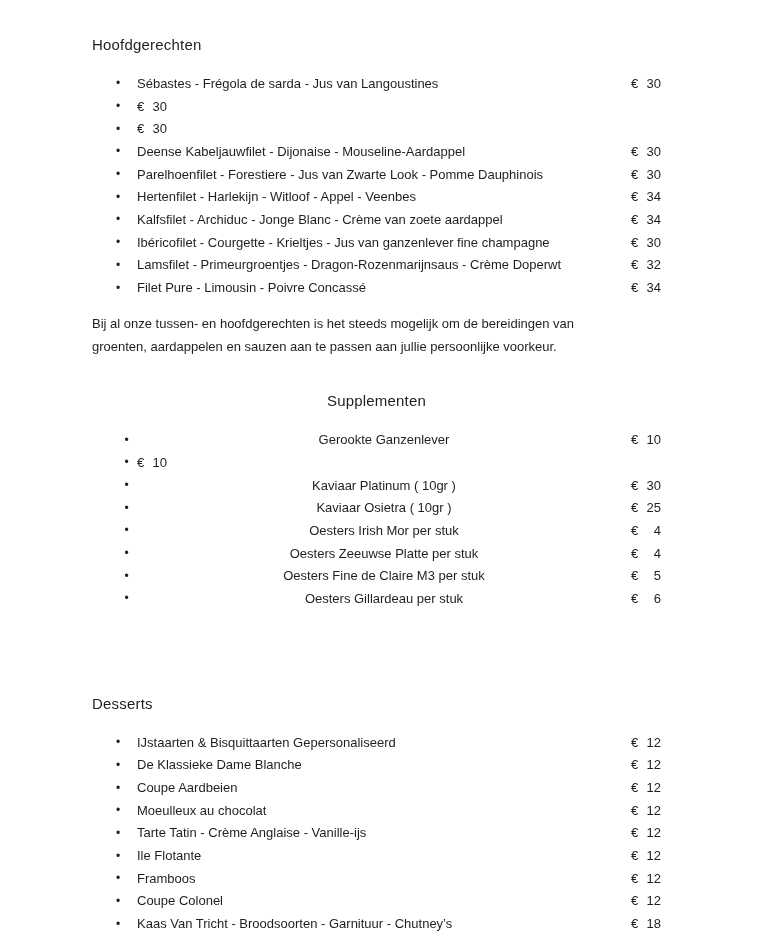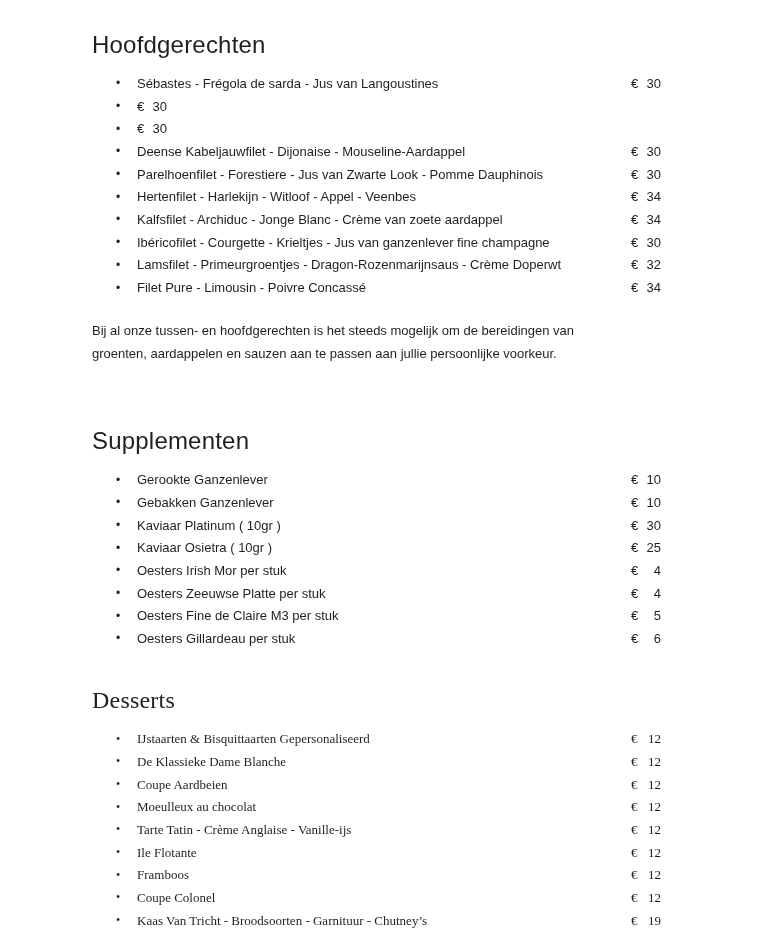"Hoofdgerechten" .section-heading { font-size: 24px -> 15px }
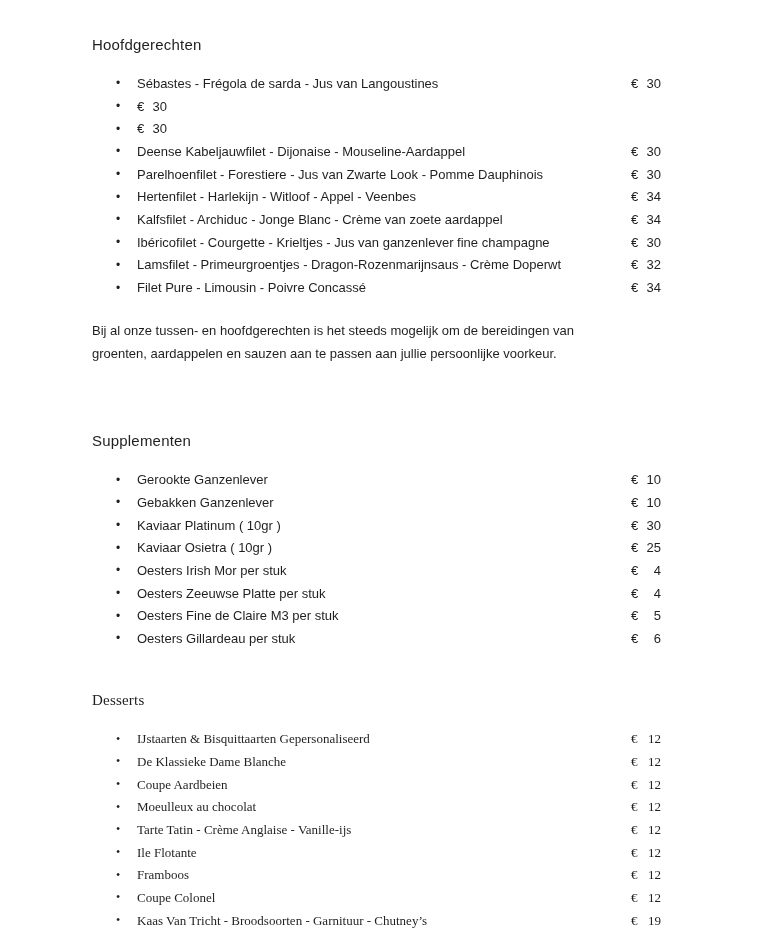"Bij al onze tussen- en" .section-note { margin-top: 21px -> 14px }
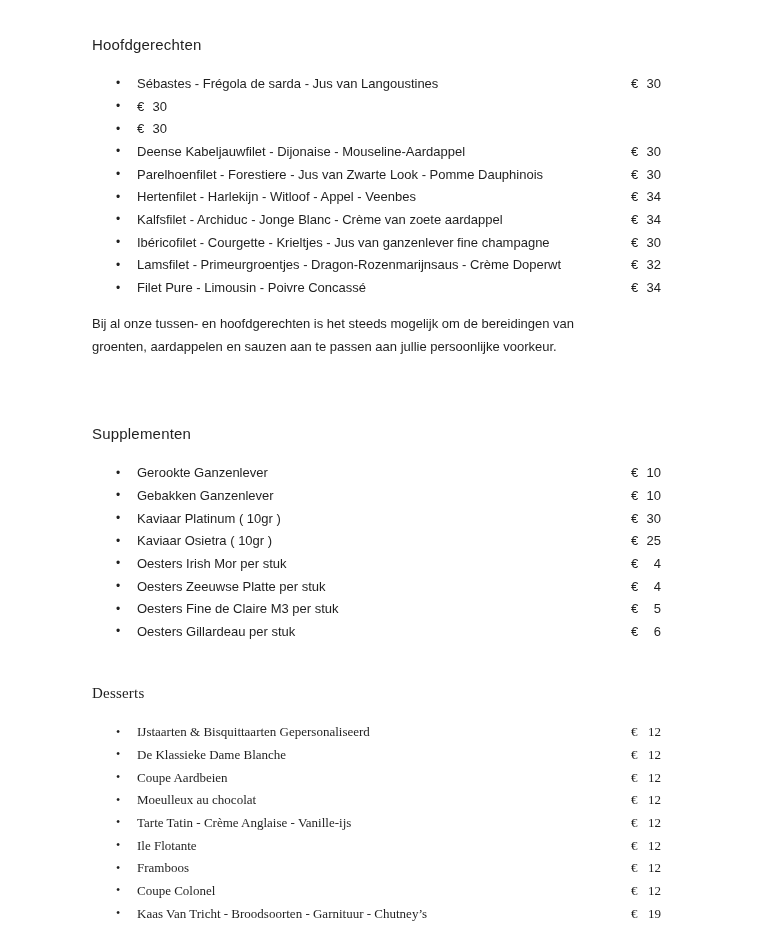"Supplementen" #sections > section:nth-child(2) { margin-top: 62px -> 29px; text-align: none -> center }
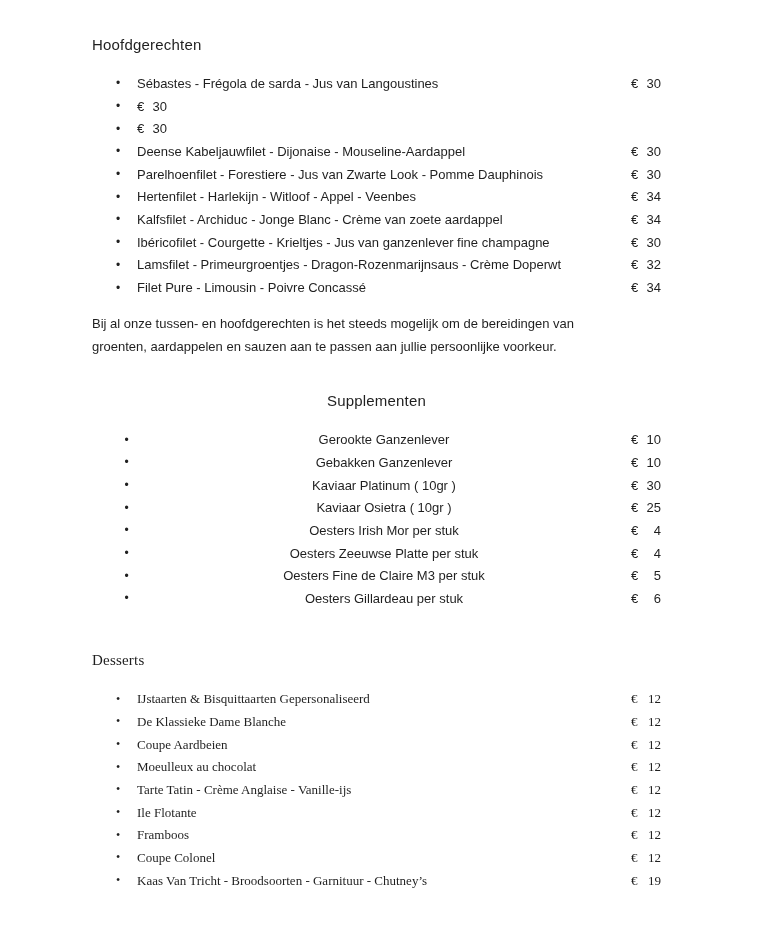"Gebakken Ganzenlever" span.item-text { html: <span>Gebakken Ganzenlever</span> -> none }
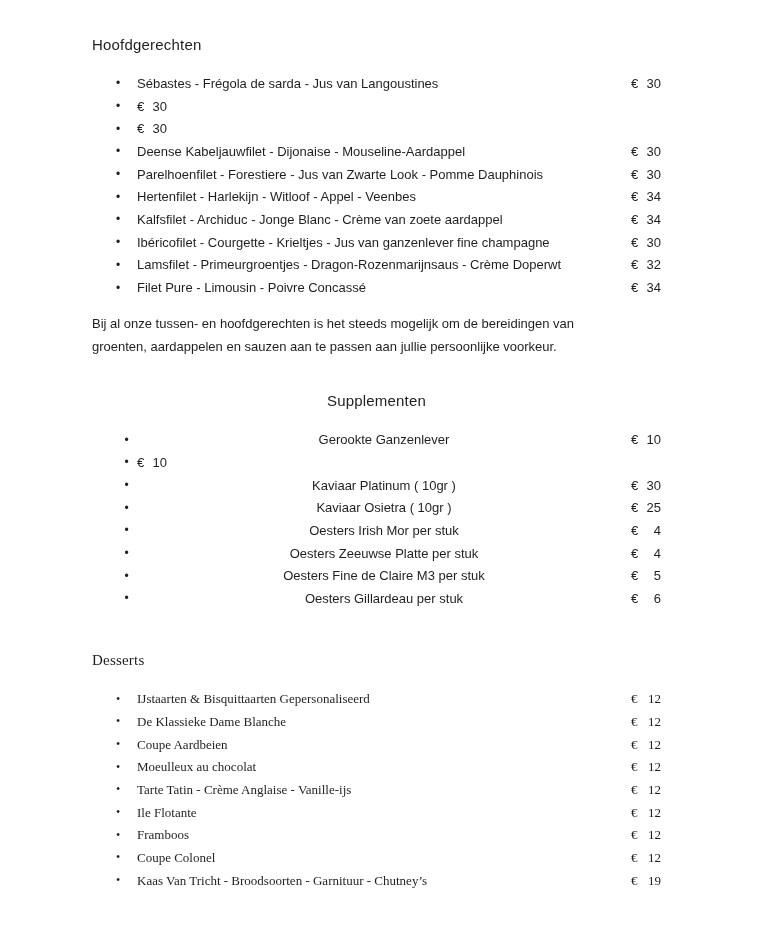"Desserts" #sections > section:nth-child(3) { font-family: Liberation Serif, serif -> none; margin-top: 37px -> 80px }
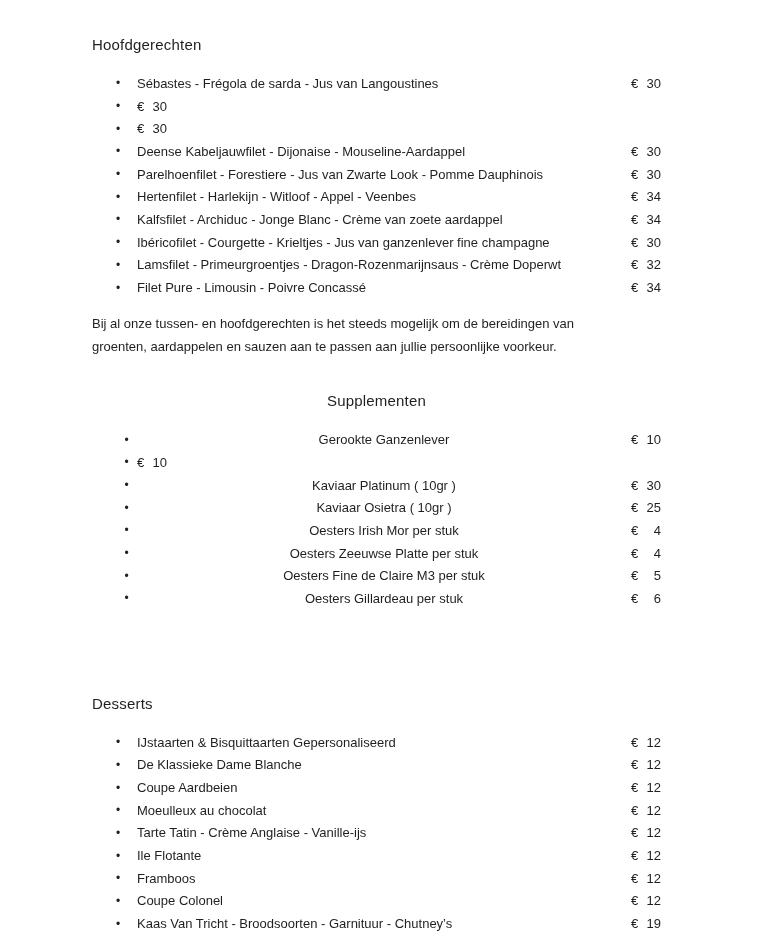"19" span { text: 19 -> 18 }
